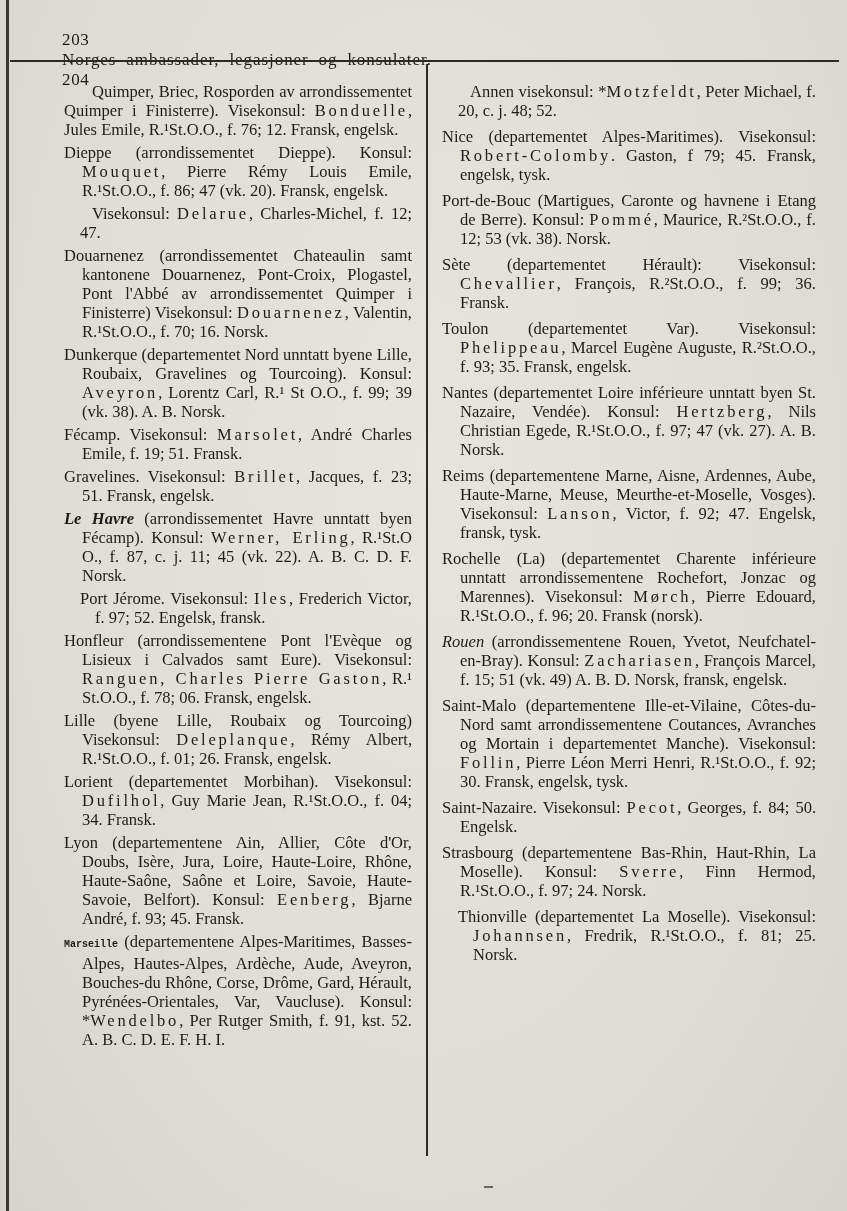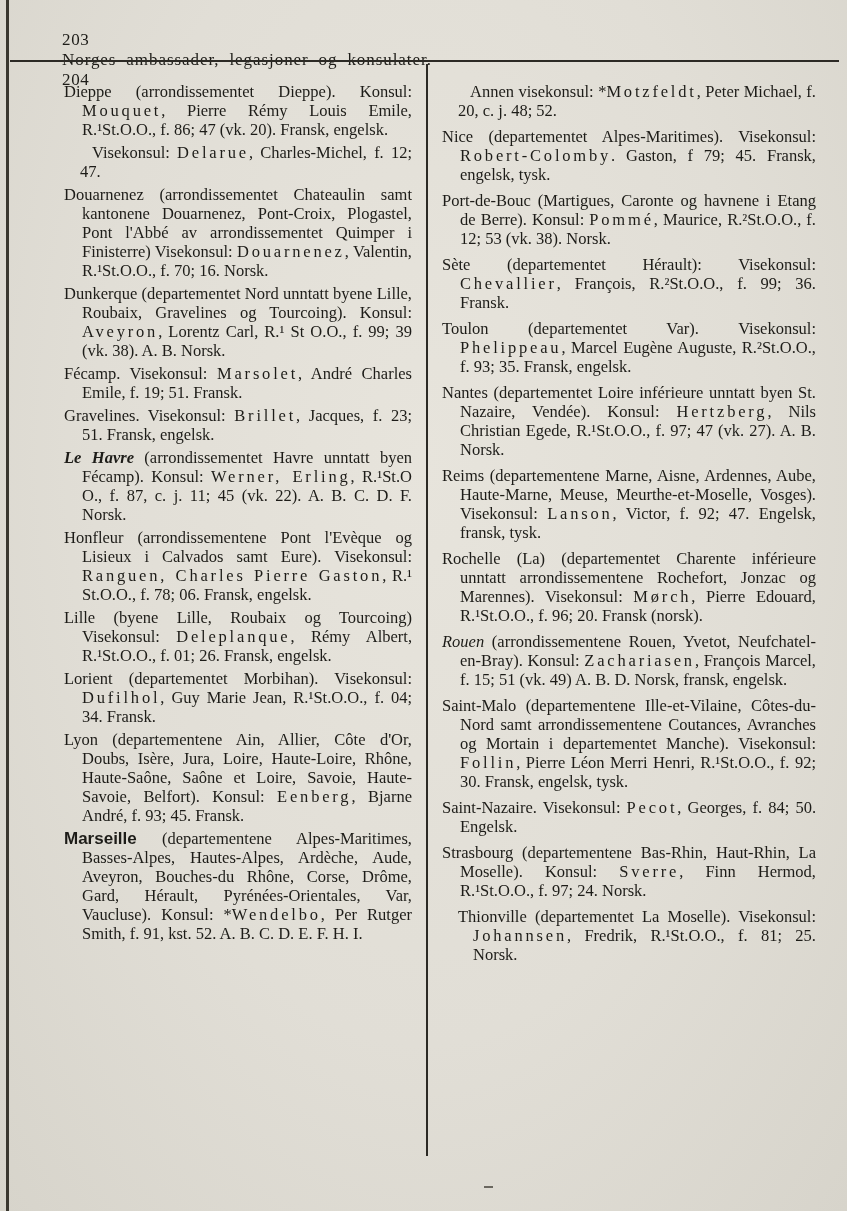"Quimper, Briec, Rosporden av" p.p { html: none -> <p><span>Quimper, Briec, Rosporden av arrondissementet Quimper i Finisterre). Visekonsul: </span><span>Bonduelle</span><span>, Jules Emile, R.¹St.O.O., f. 76; 12. Fransk, engelsk.</span></p> }
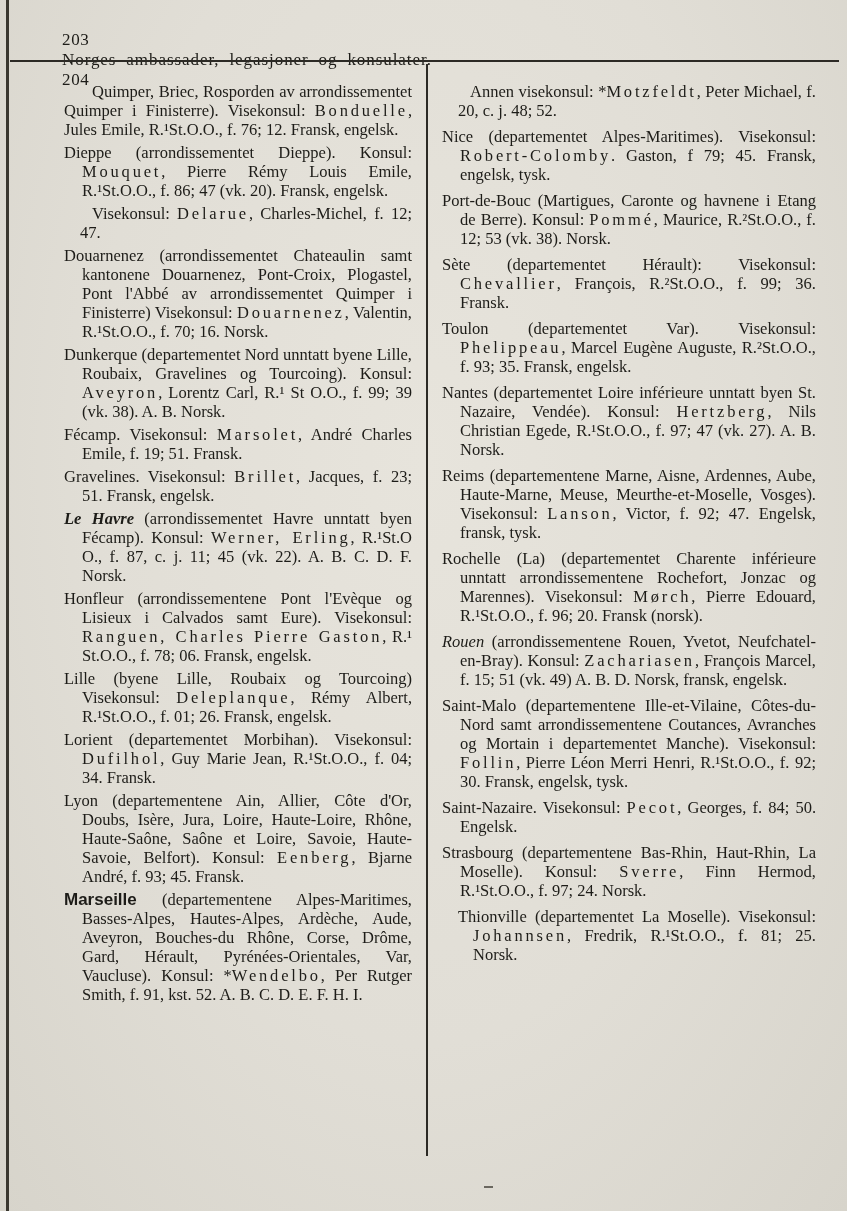"Port Jérome. Visekonsul: Iles, Frederich" p.p { html: none -> <p><span>Port Jérome. Visekonsul: </span><span>Iles</span><span>, Frederich Victor, f. 97; 52. Engelsk, fransk.</span></p> }
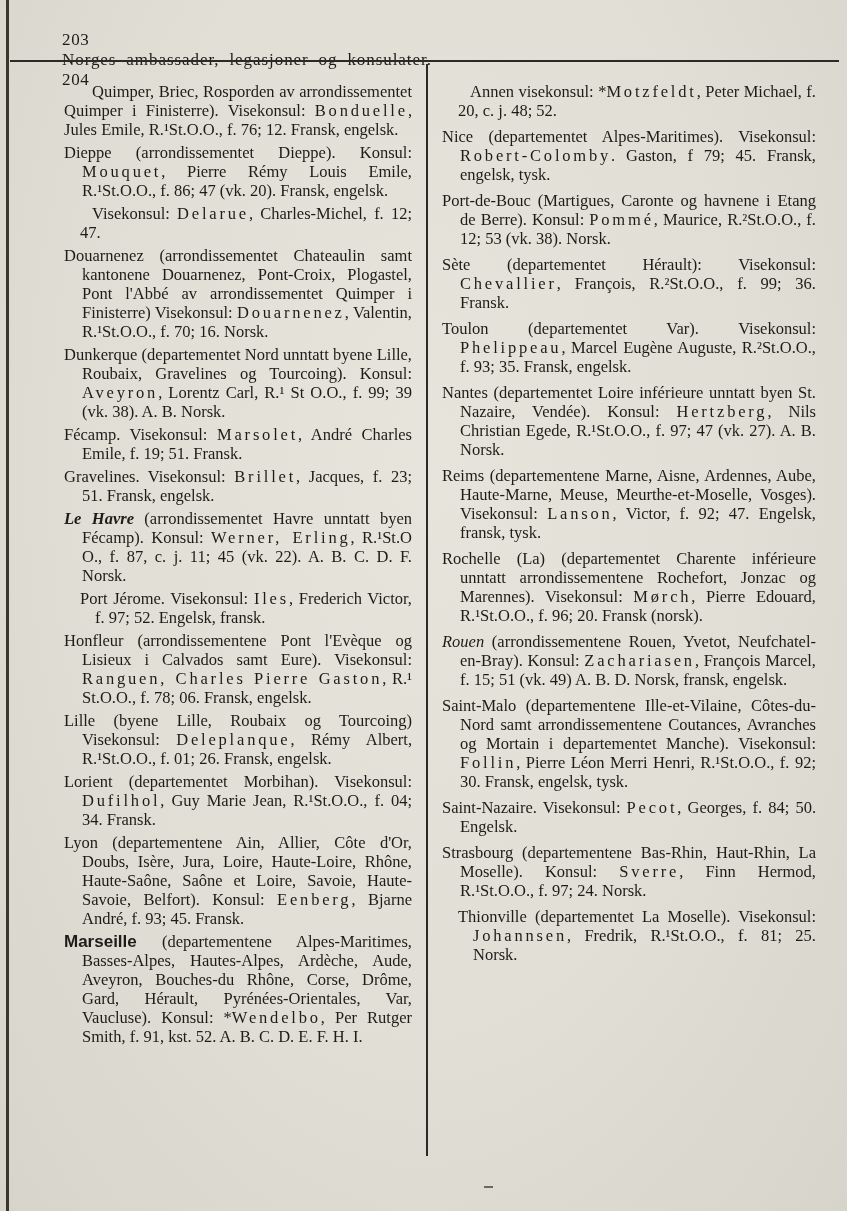"Marseille" .run-bs { font-family: Liberation Sans, sans-serif -> Liberation Mono, monospace; font-size: 17px -> 10px }
